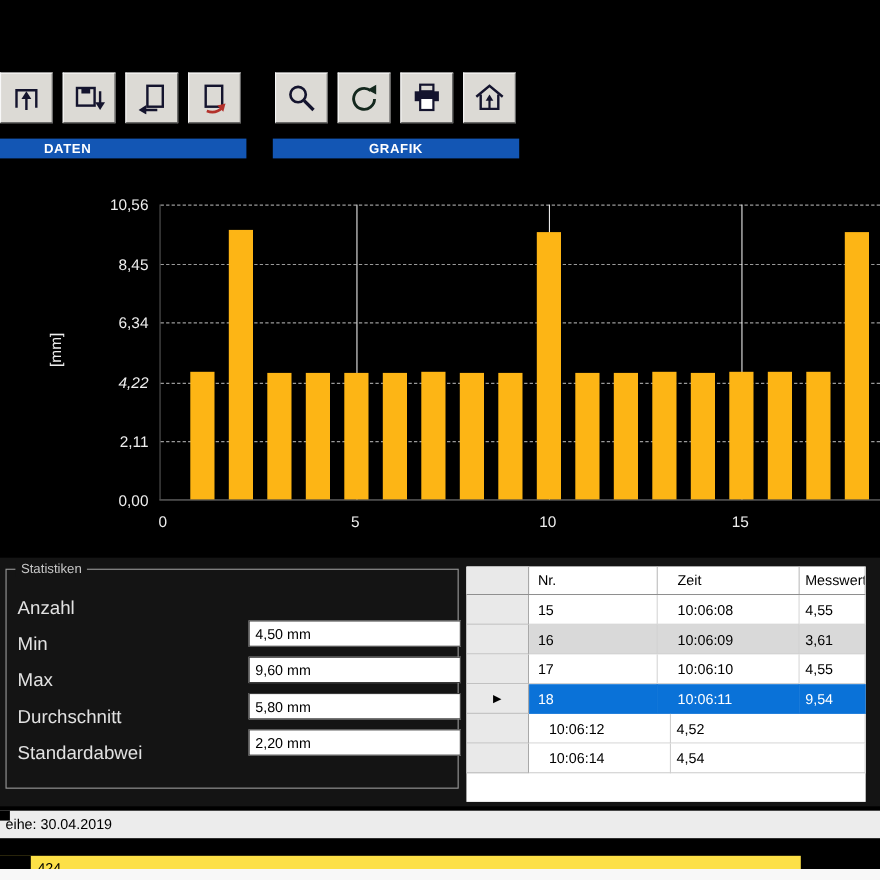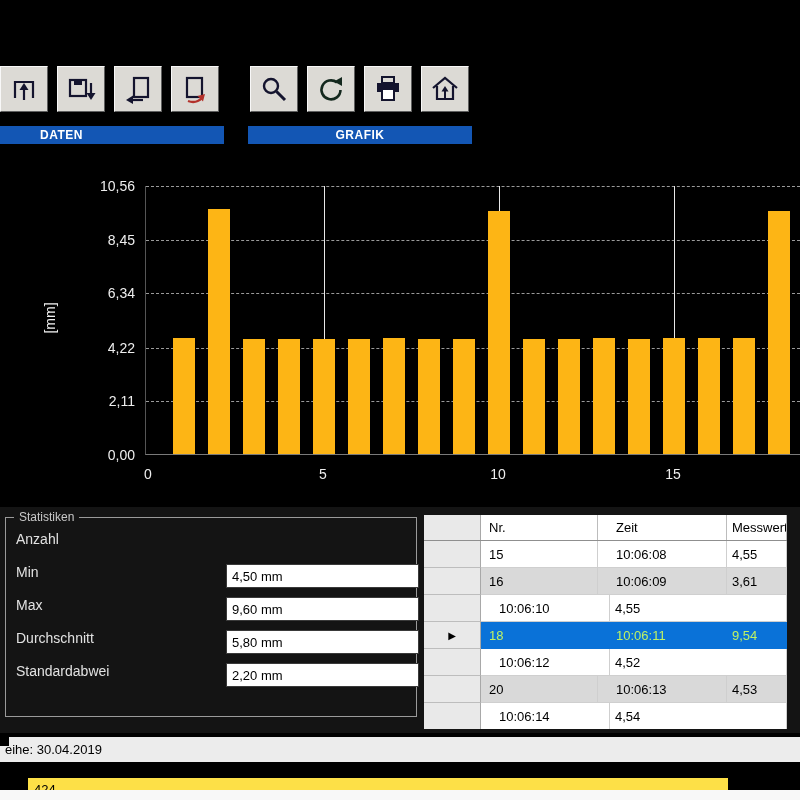"4,22" div.ytick { font-style: none -> italic }
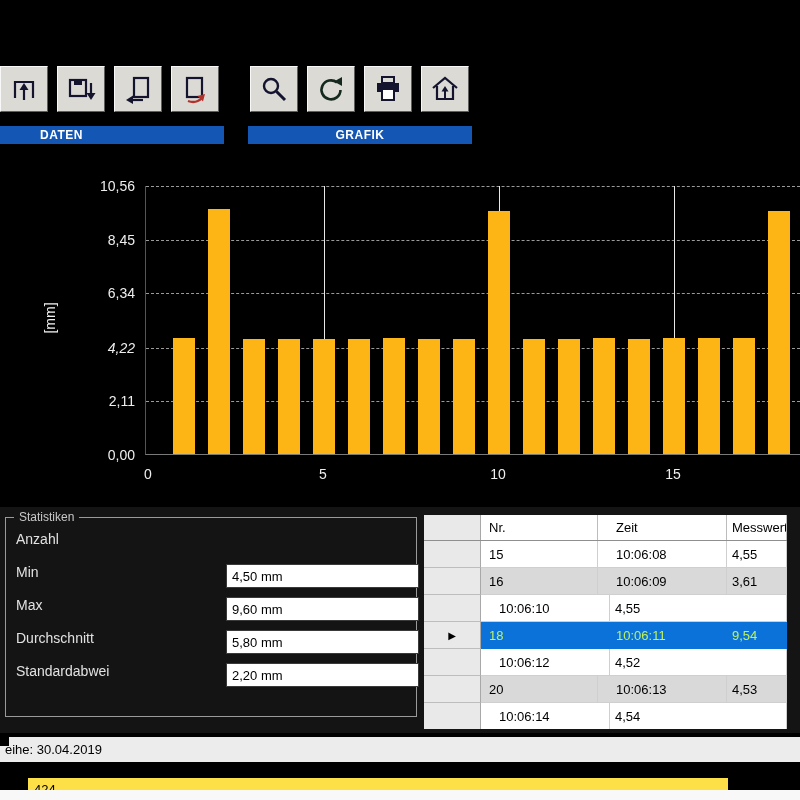"Anzahl" .stat-label { font-size: 14px -> 17px; top: 0 -> 12px }
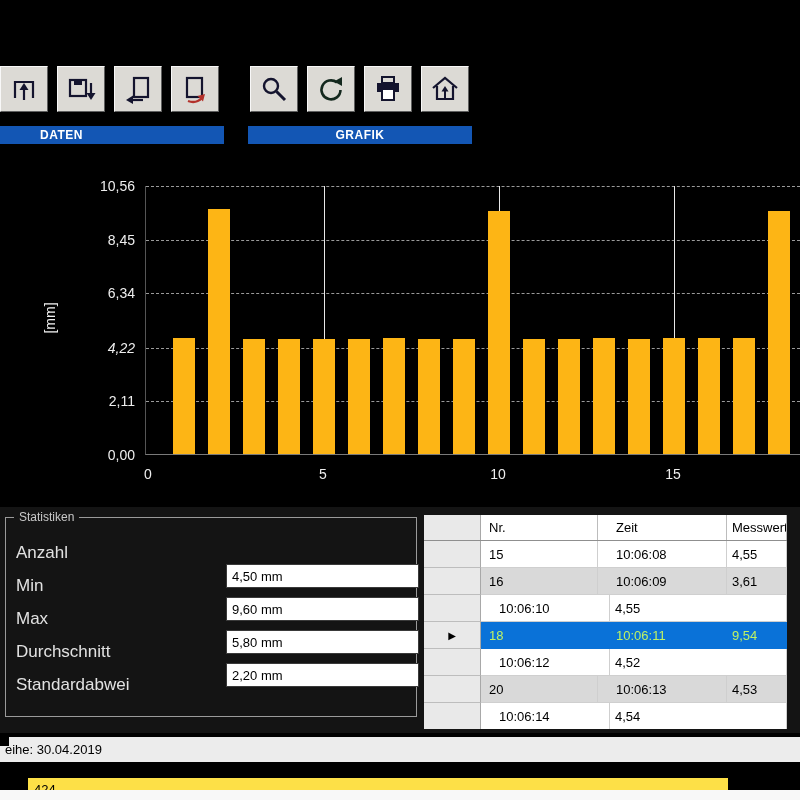"17" div.cell { html: none -> <div>17</div> }
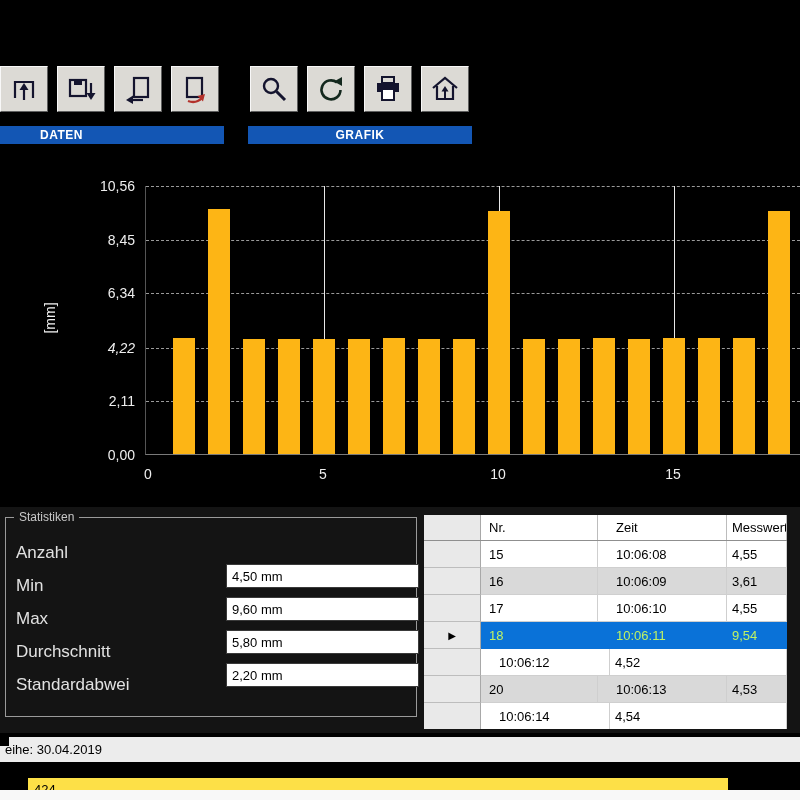"18" .grid-row.sel .cell { color: #bef264 -> #ffffff }
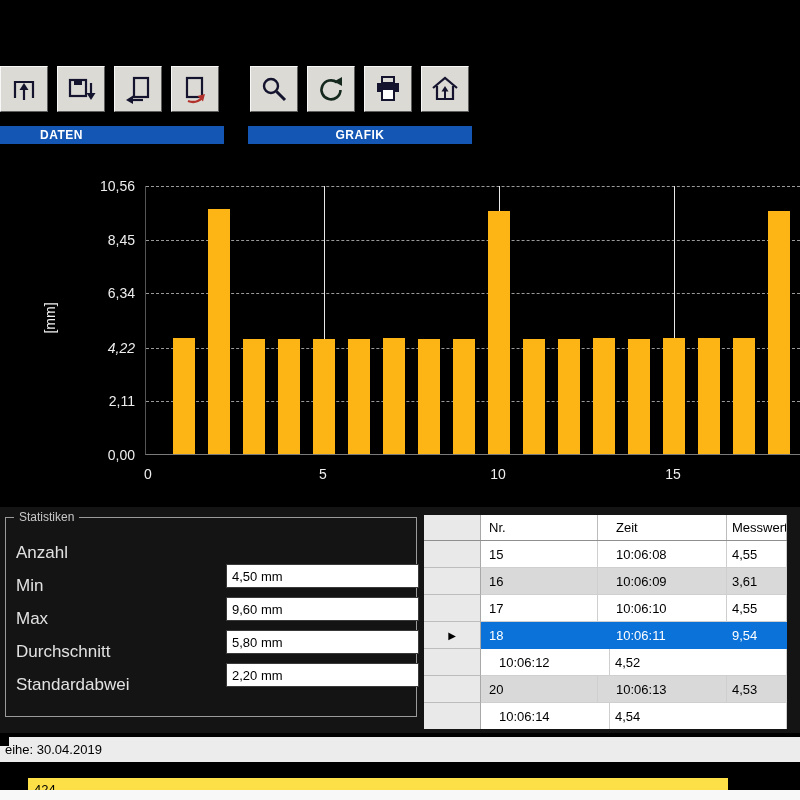"20" div.grid-row { html: <div> <div></div> <div>20</div> <div>10:06:13</div> <div>4,53</div> </div> -> none }
